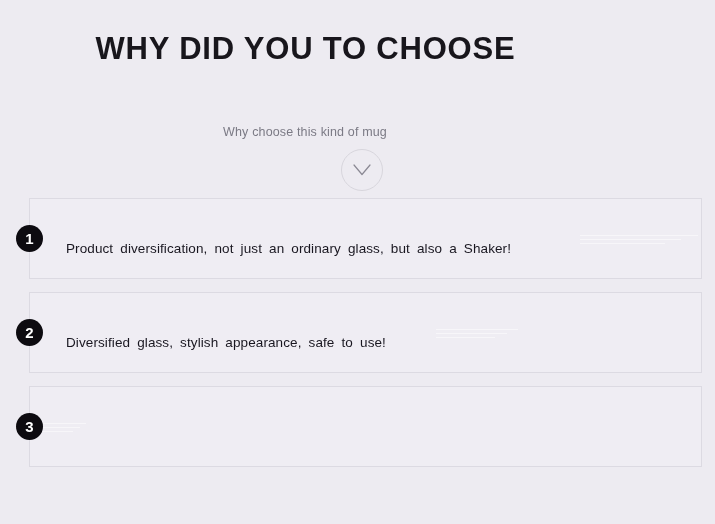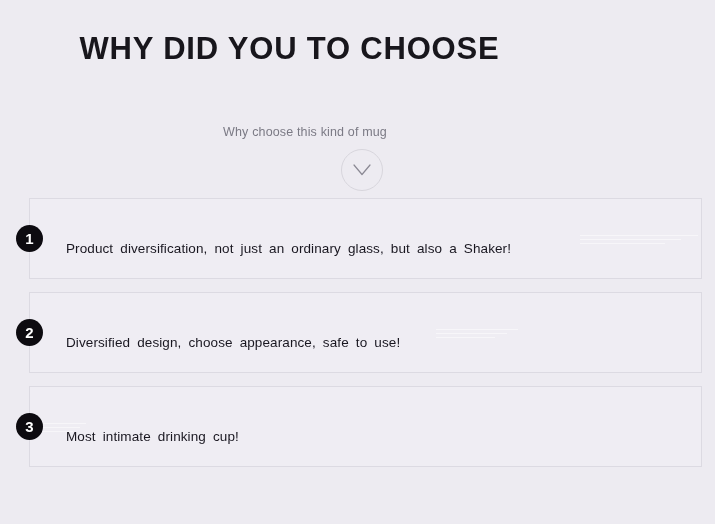"WHY DID YOU TO CHOOSE" .header { padding-left: none -> 16px }
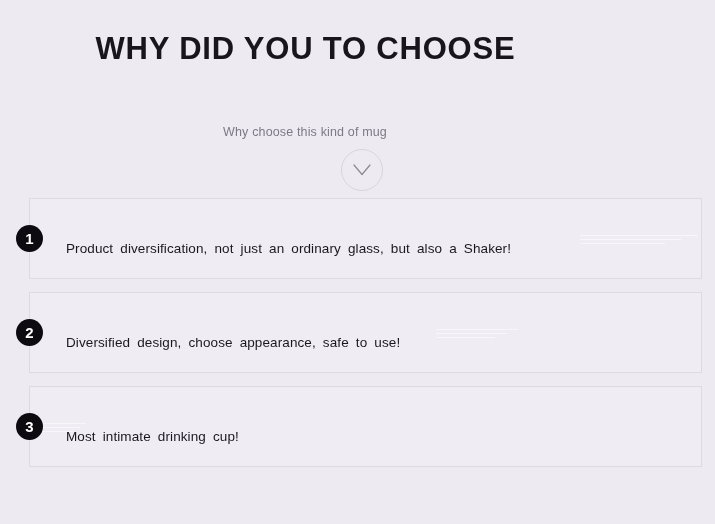"Diversified design, choose appearance," div.feature-text { text: design,  choose -> glass,  stylish }
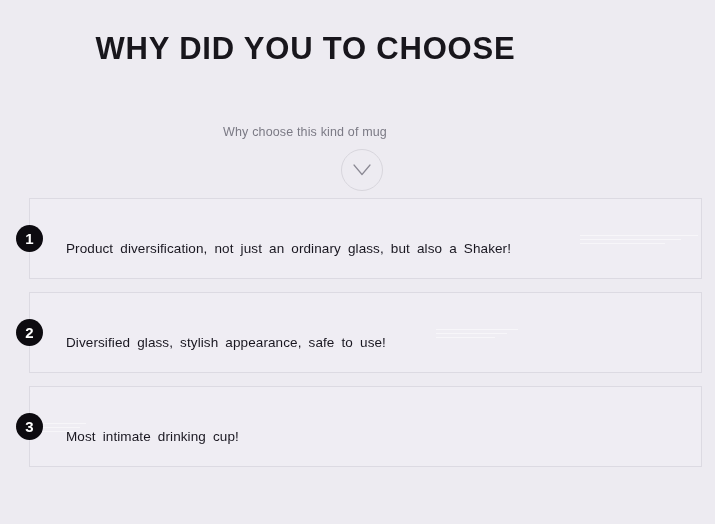"Most intimate drinking cup!" div.feature-text { html: <div>Most intimate drinking cup!</div> -> none }
